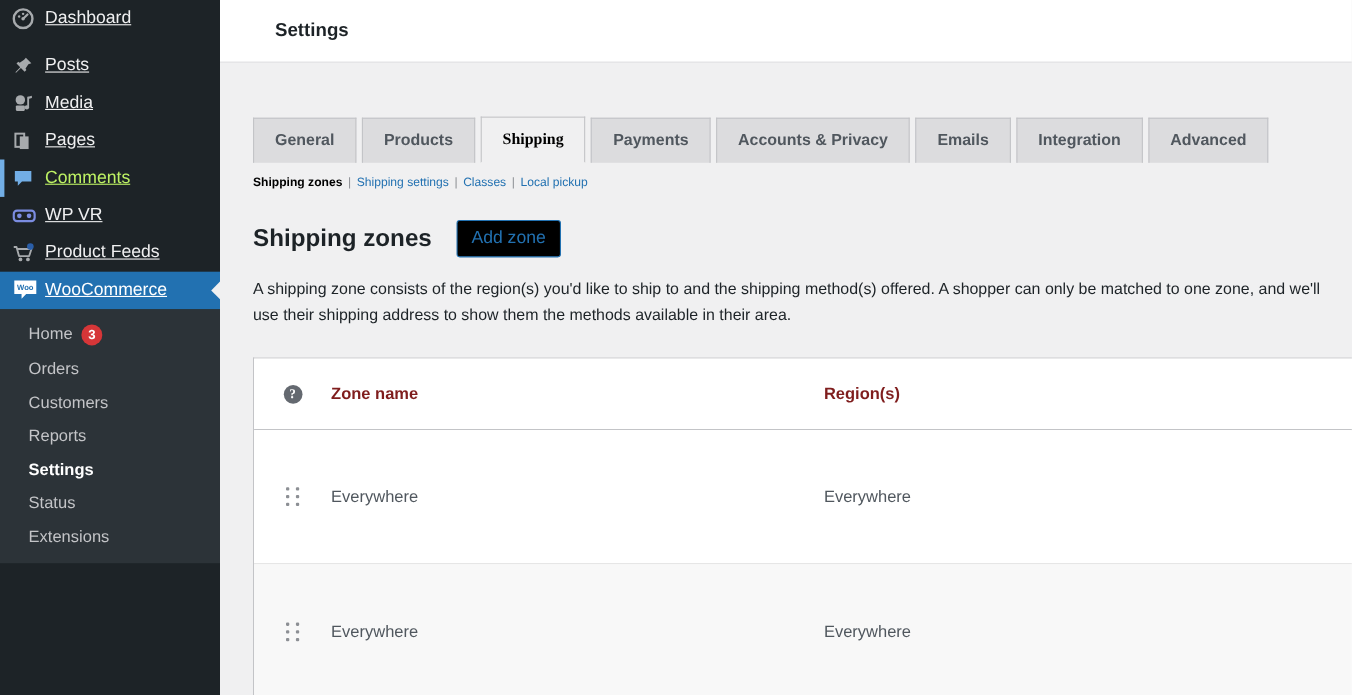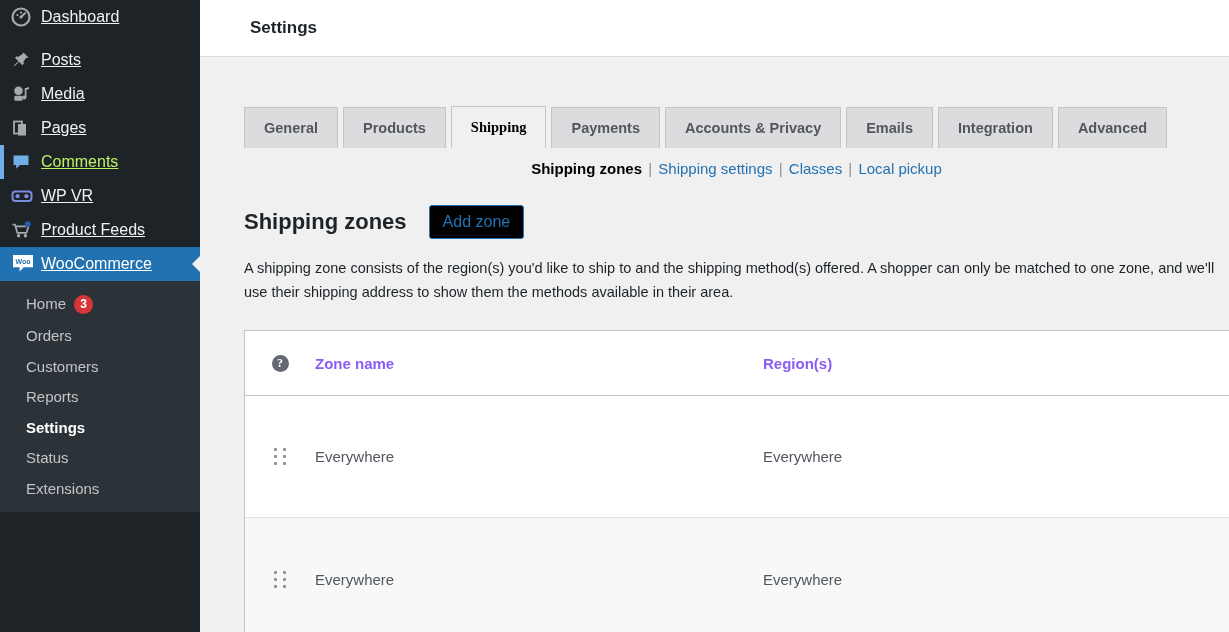"General" .content { padding-left: 44px -> 30px }
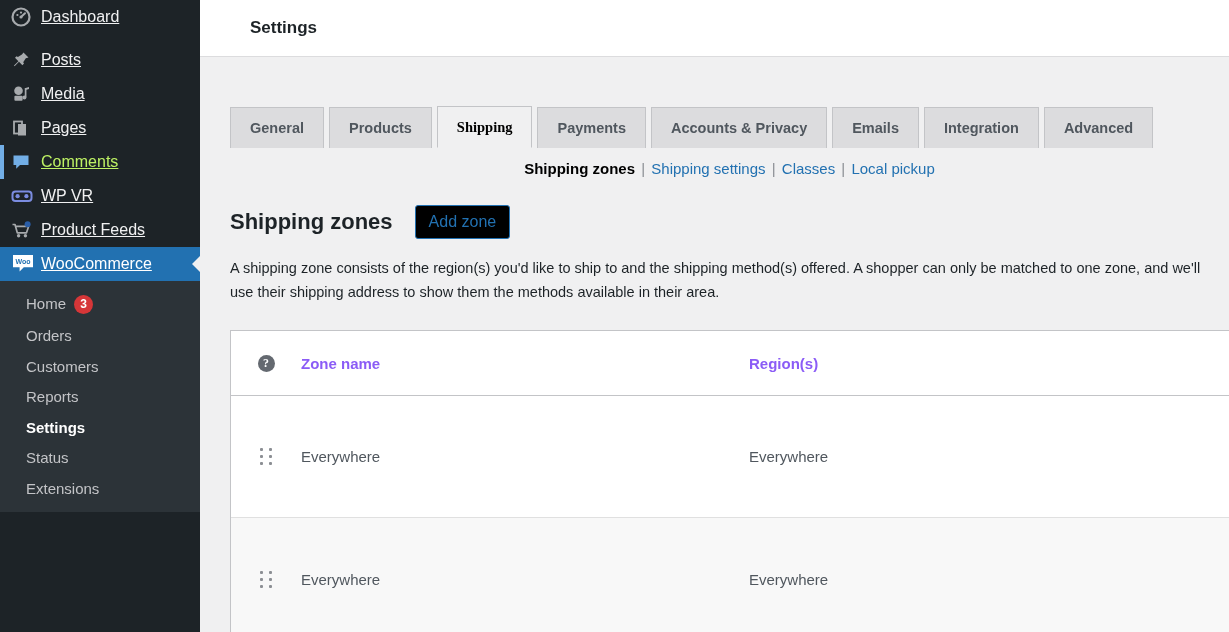"Shipping zones | Shipping settings" .subnav { font-size: 15px -> 11px; text-align: center -> none }
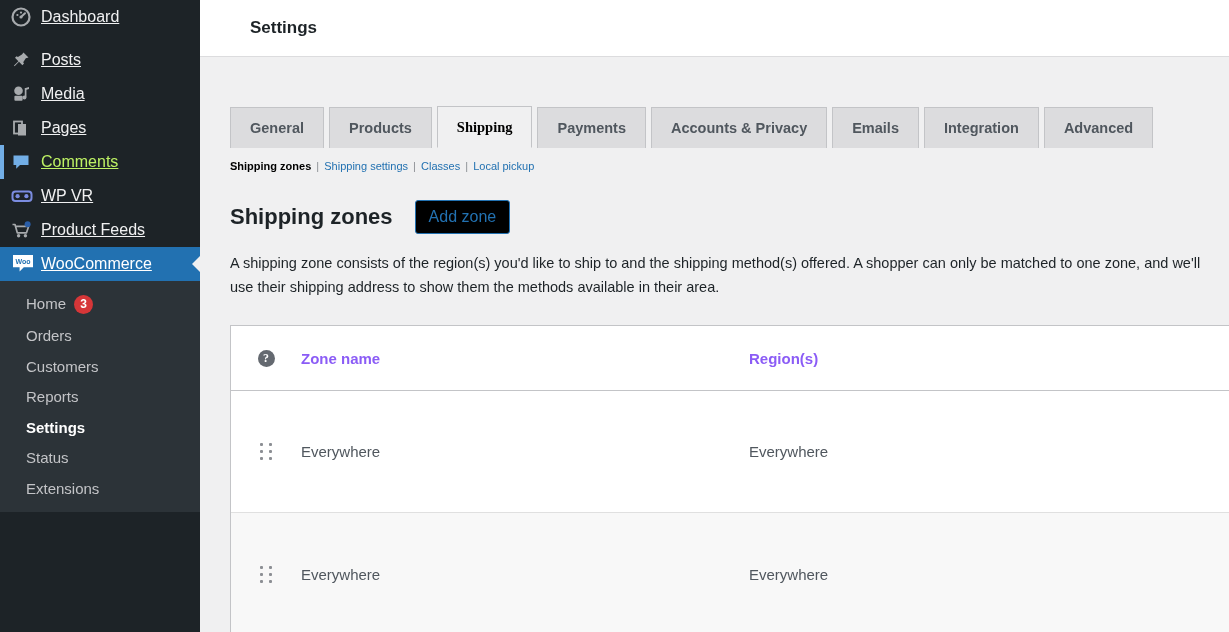"Zone name" .thead .col-name, .thead .col-region { color: #8b5cf6 -> #7f1d1d }
